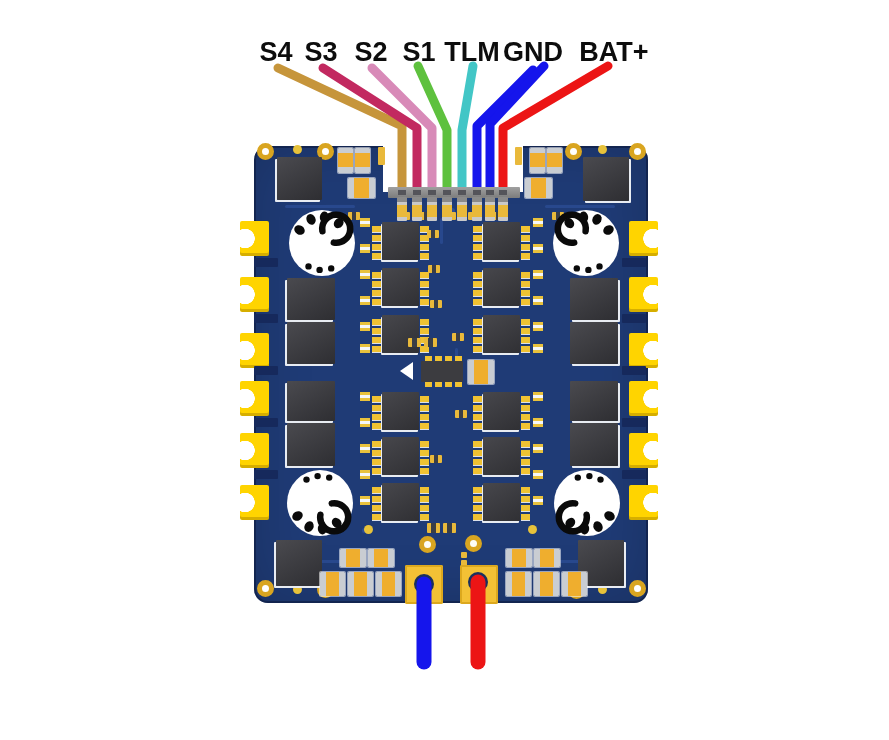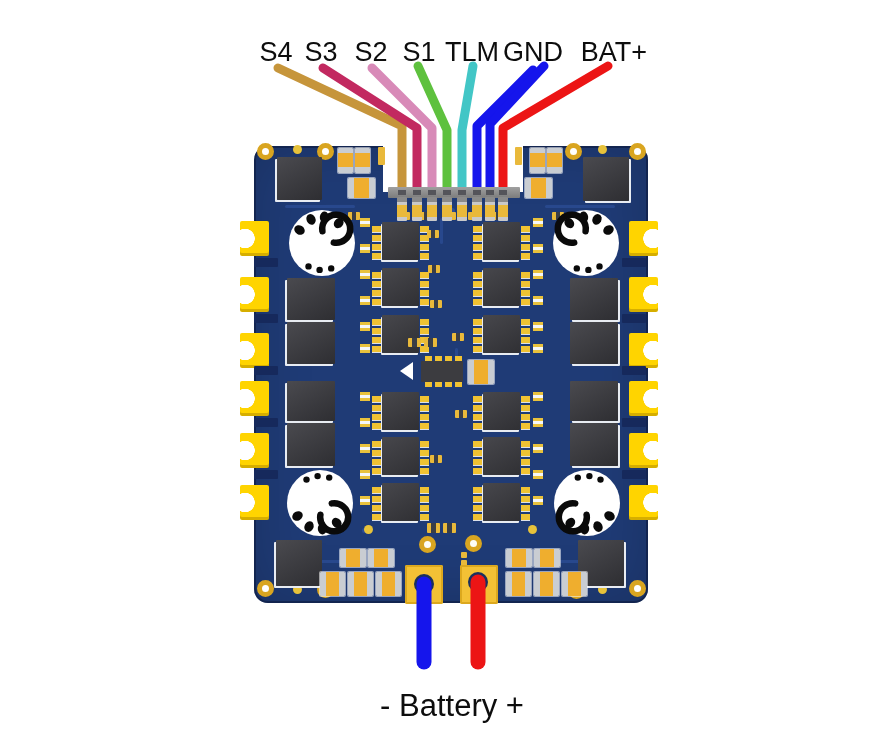"S4" .pin-label { font-weight: 400 -> 700 }
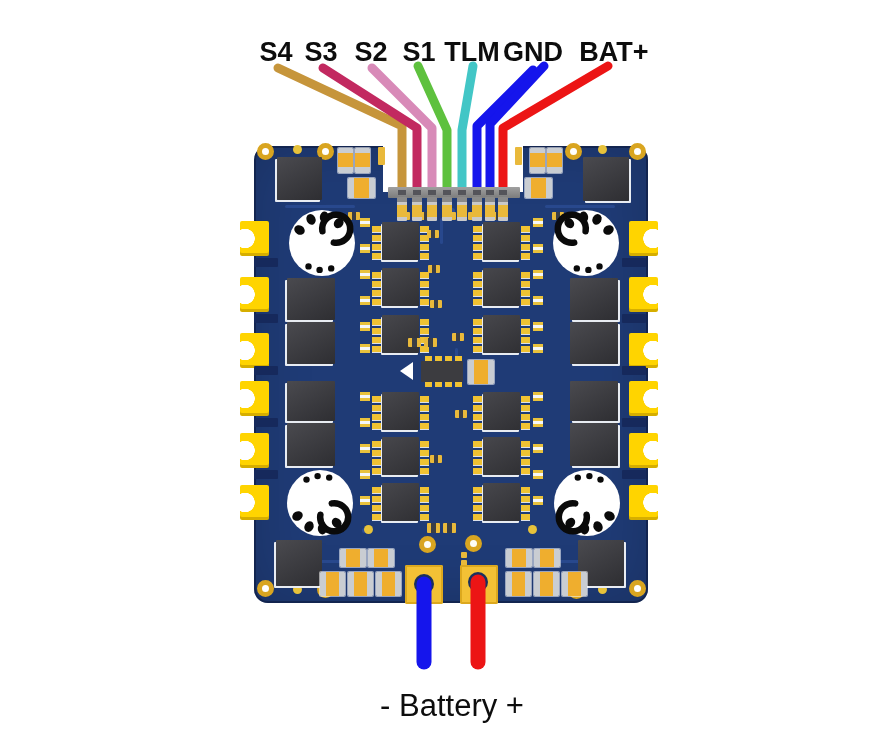"- Battery +" div.bat-label { html: <div>- Battery +</div> -> none }
